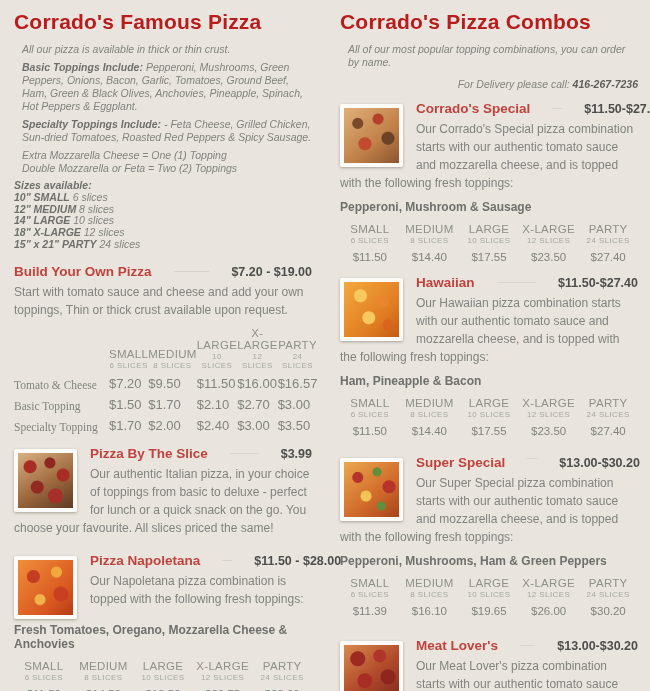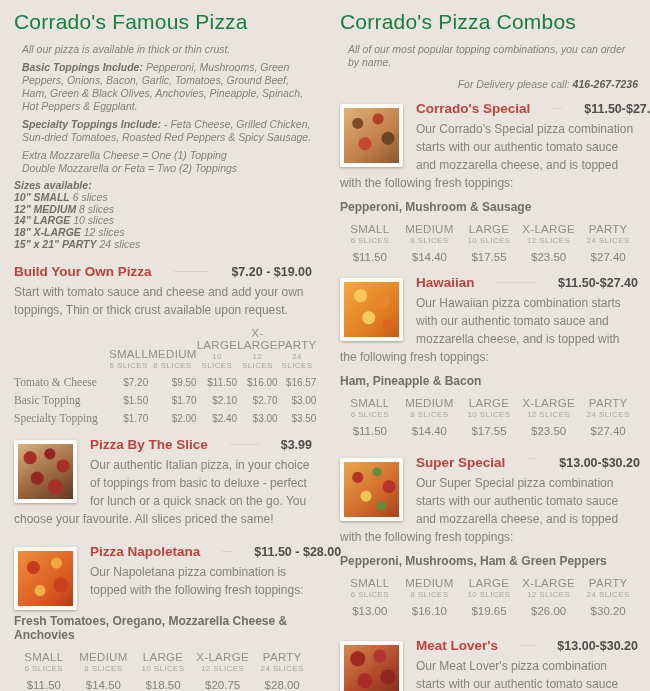"Corrado's Famous Pizza" h1.col-title { color: #15803d -> #b91c1c; font-weight: 400 -> 700 }
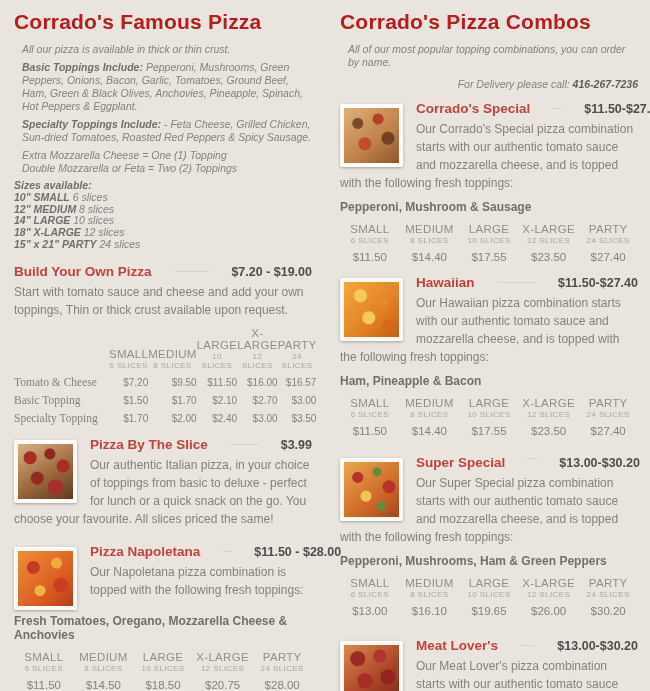"$7.20" .btable .bprice { font-size: 10px -> 13px; text-align: right -> left }
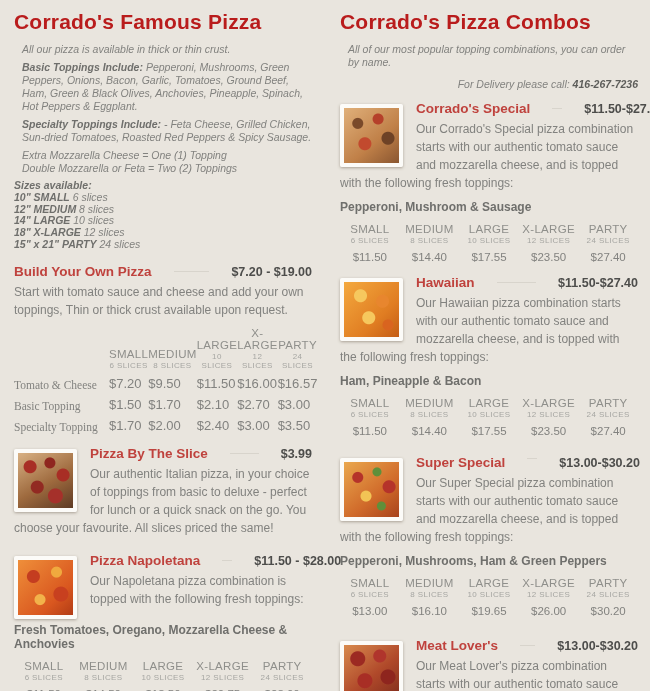"$13.00" div.pt-price { text: $13.00 -> $11.39 }
